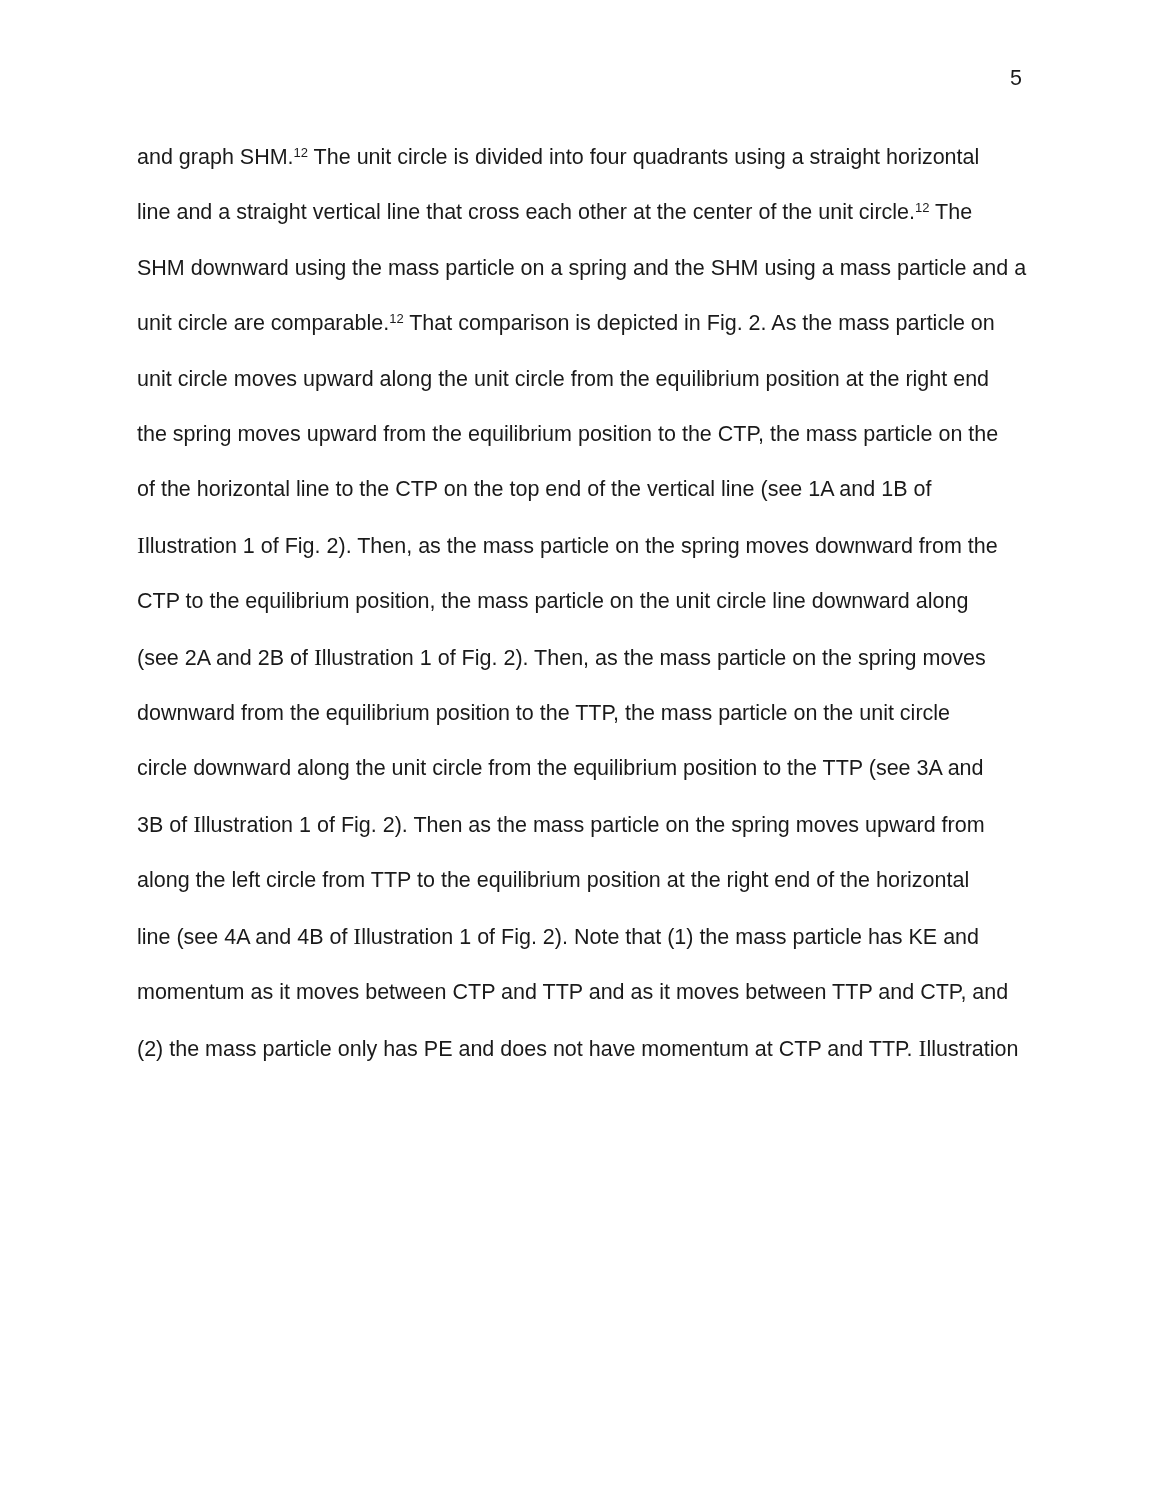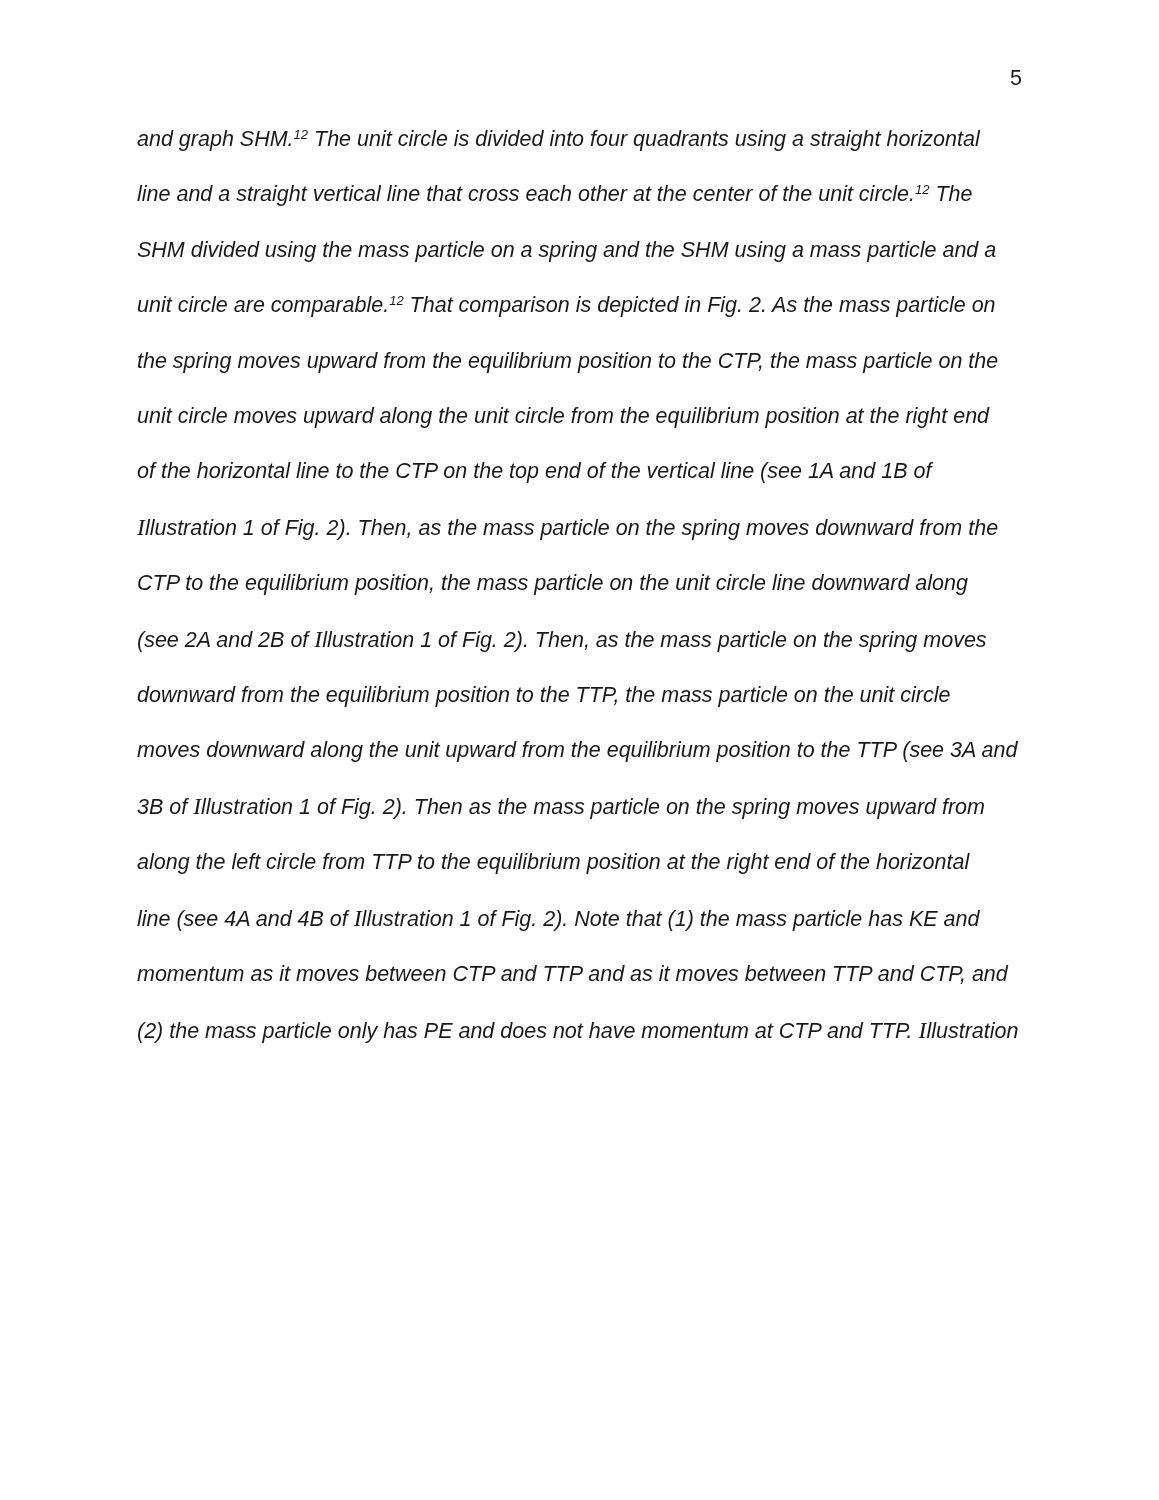"and graph SHM.12 The unit" .page-body { font-style: italic -> none; top: 112px -> 130px }
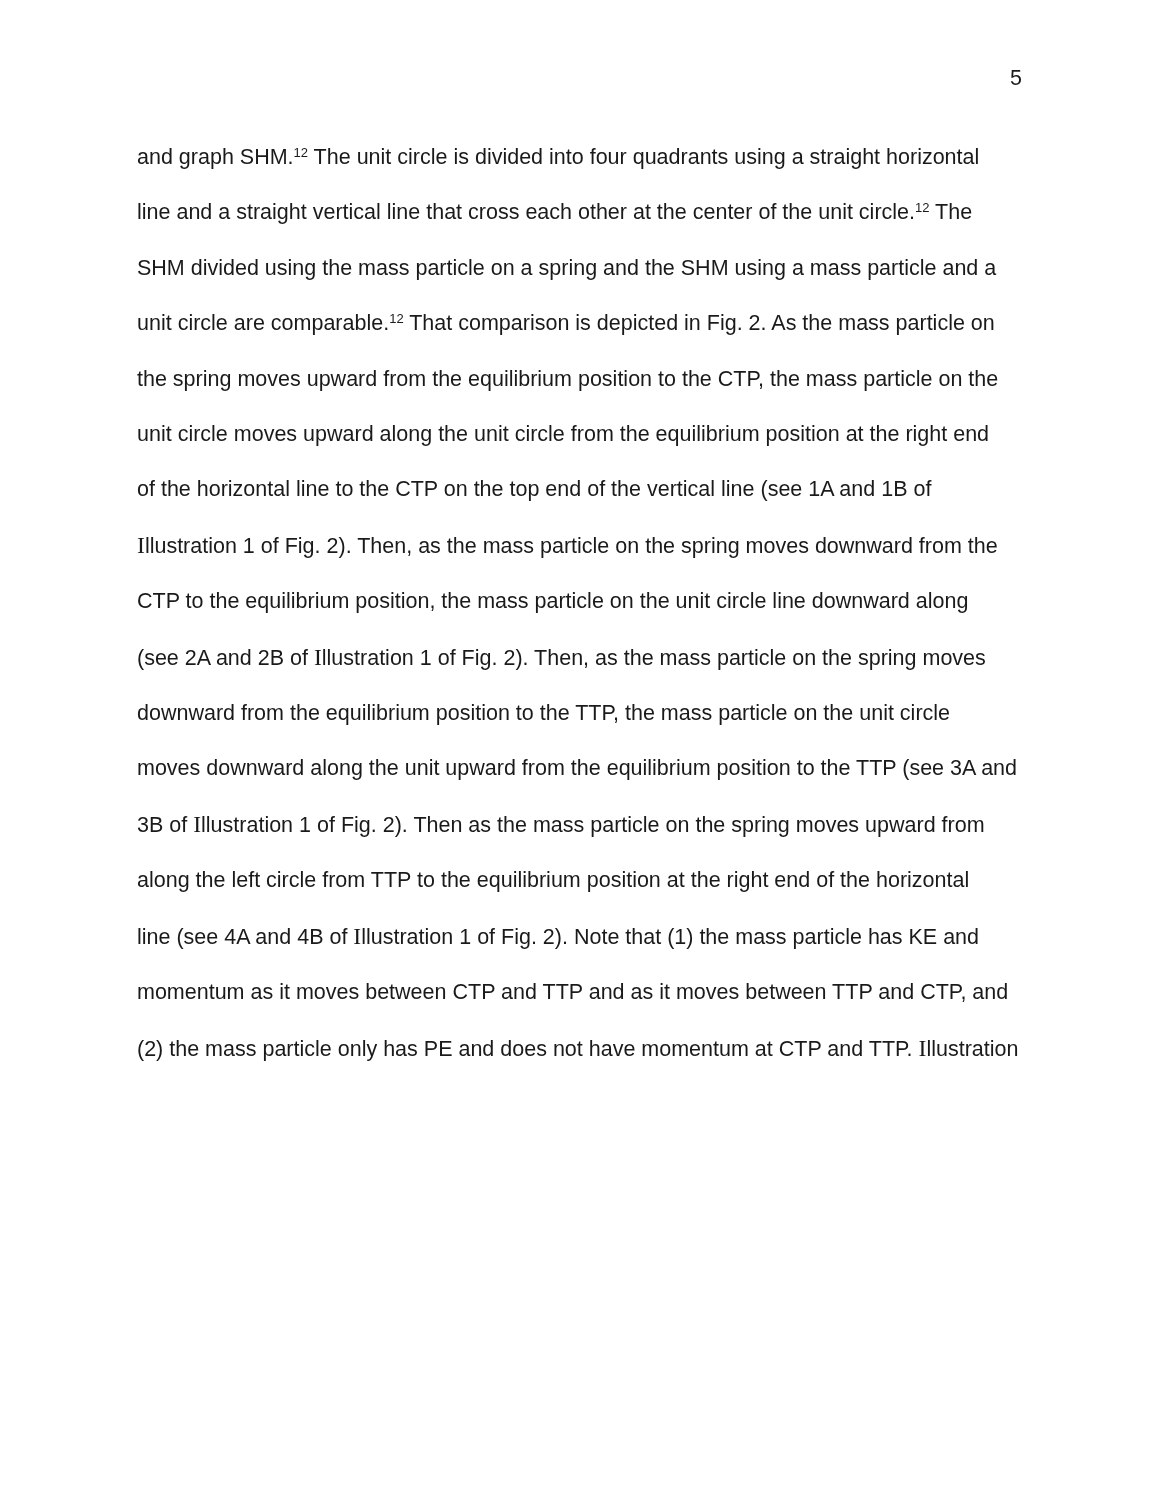"SHM divided using the mass" div.line { text: divided -> downward }
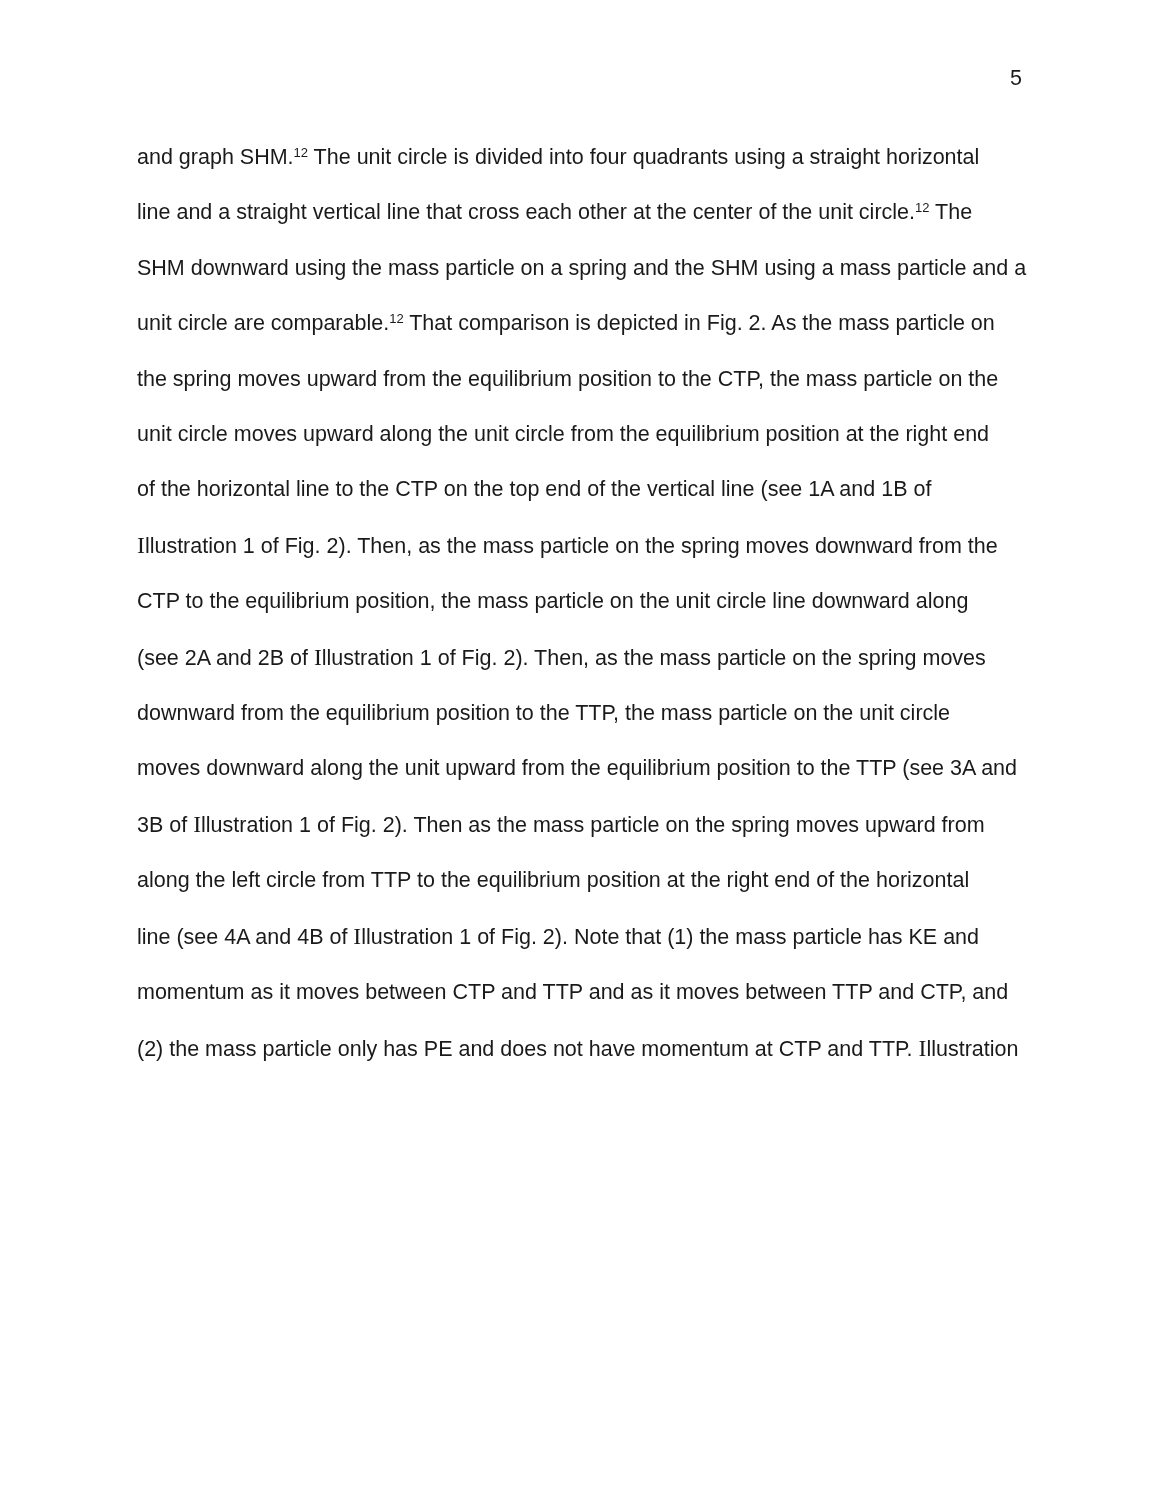"the spring moves upward from" div.line { order: before "unit circle moves upward along" -> after "unit circle moves upward along" }
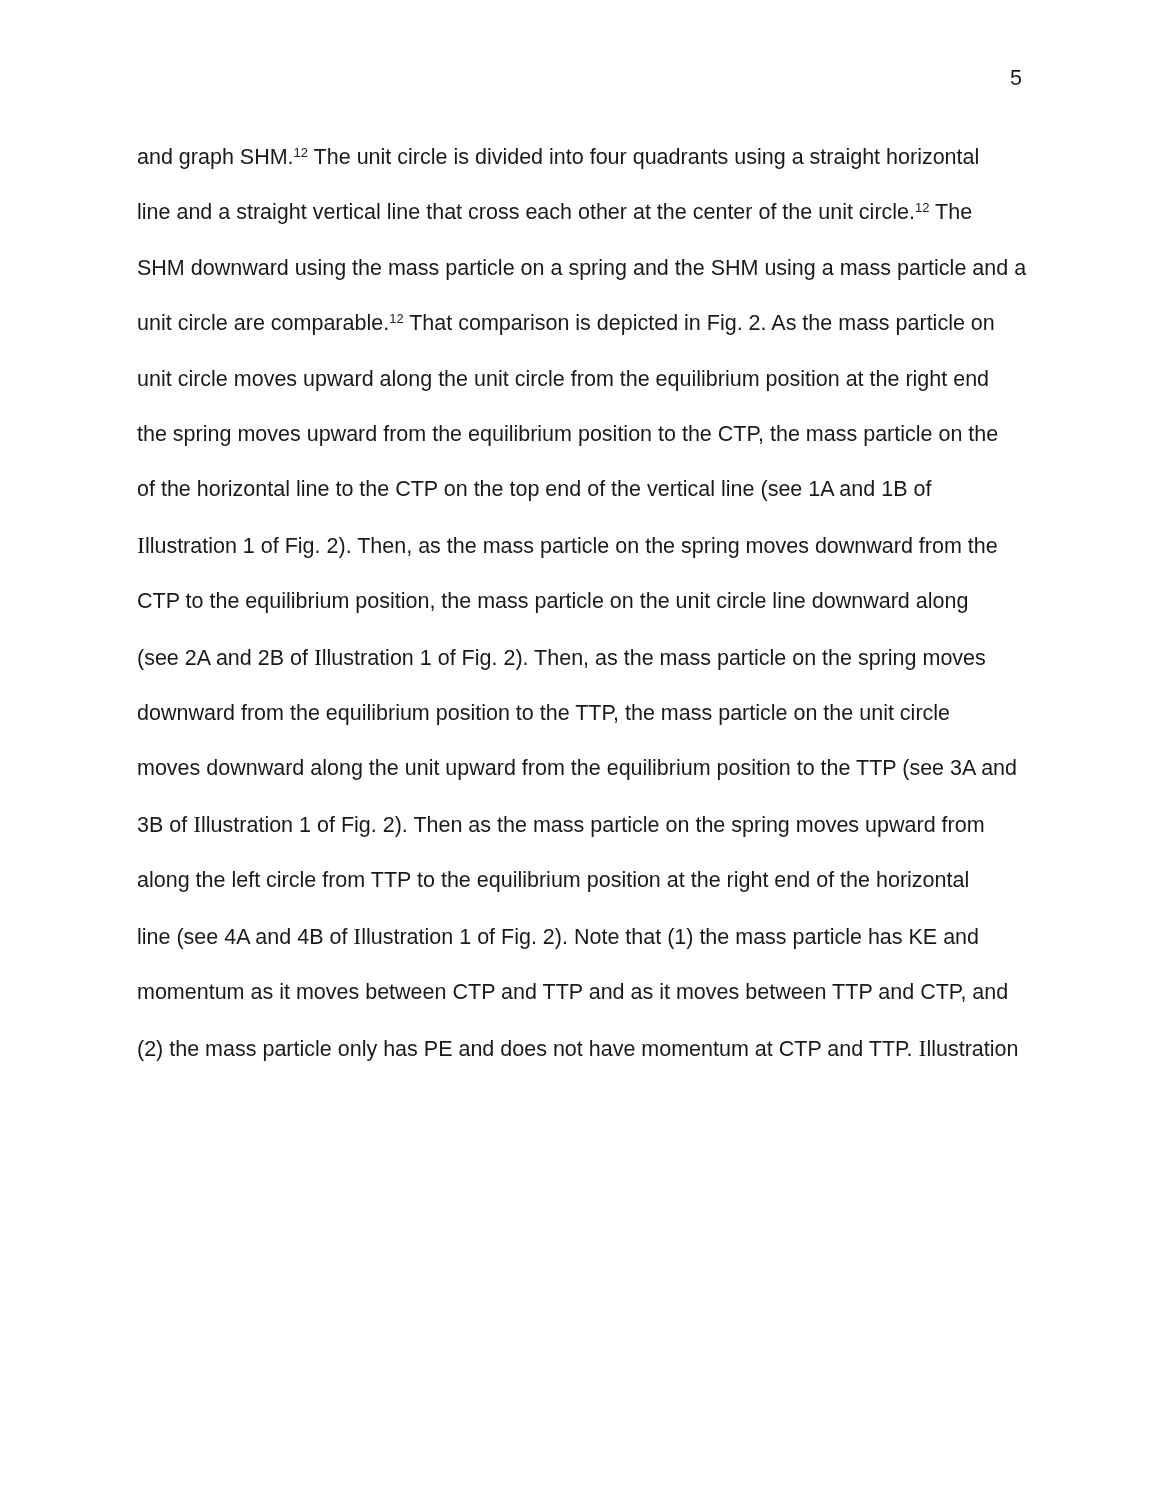"moves downward along the unit" div.line { text: moves downward along the unit upward -> circle downward along the unit circle }
